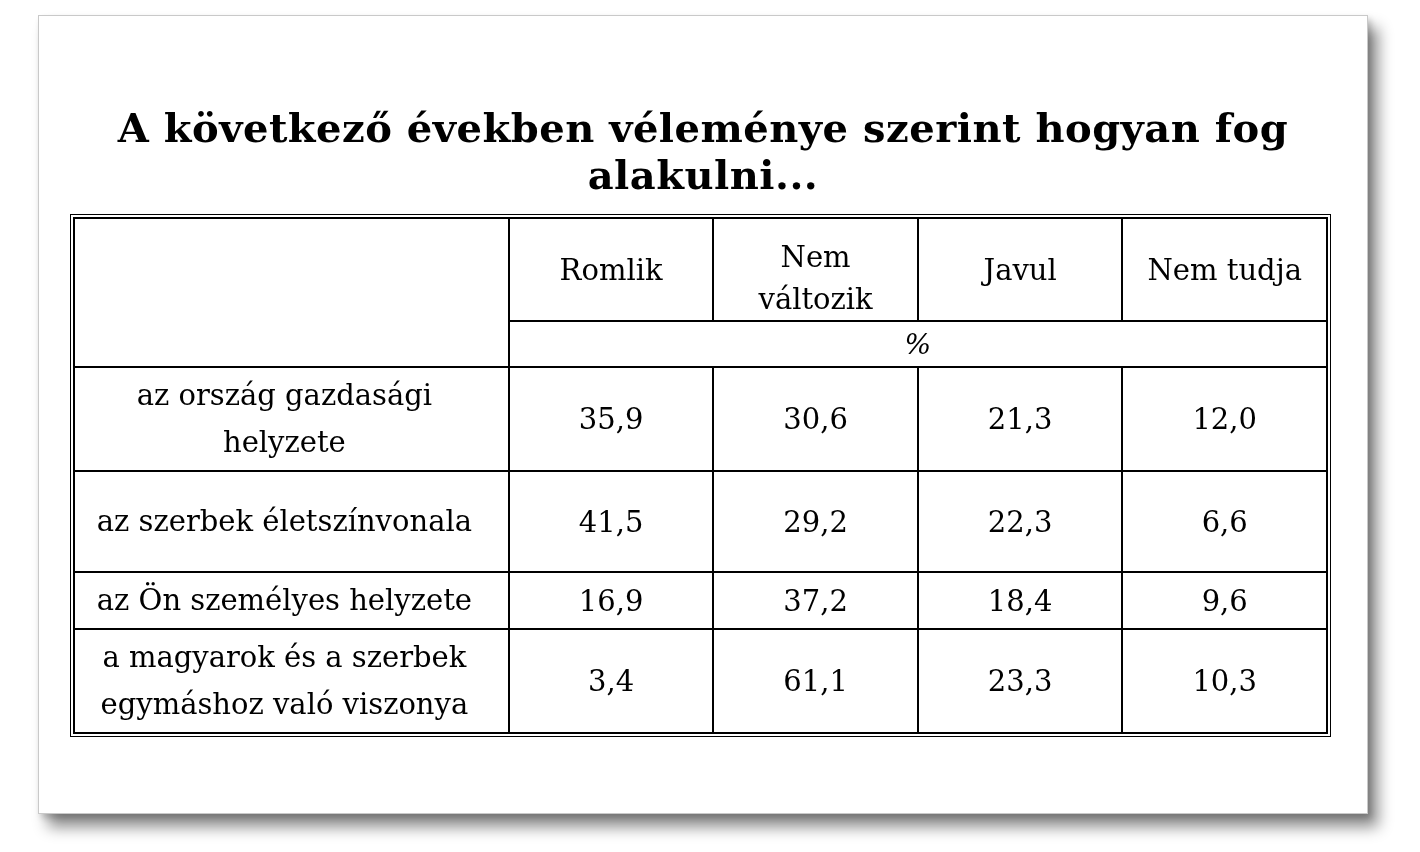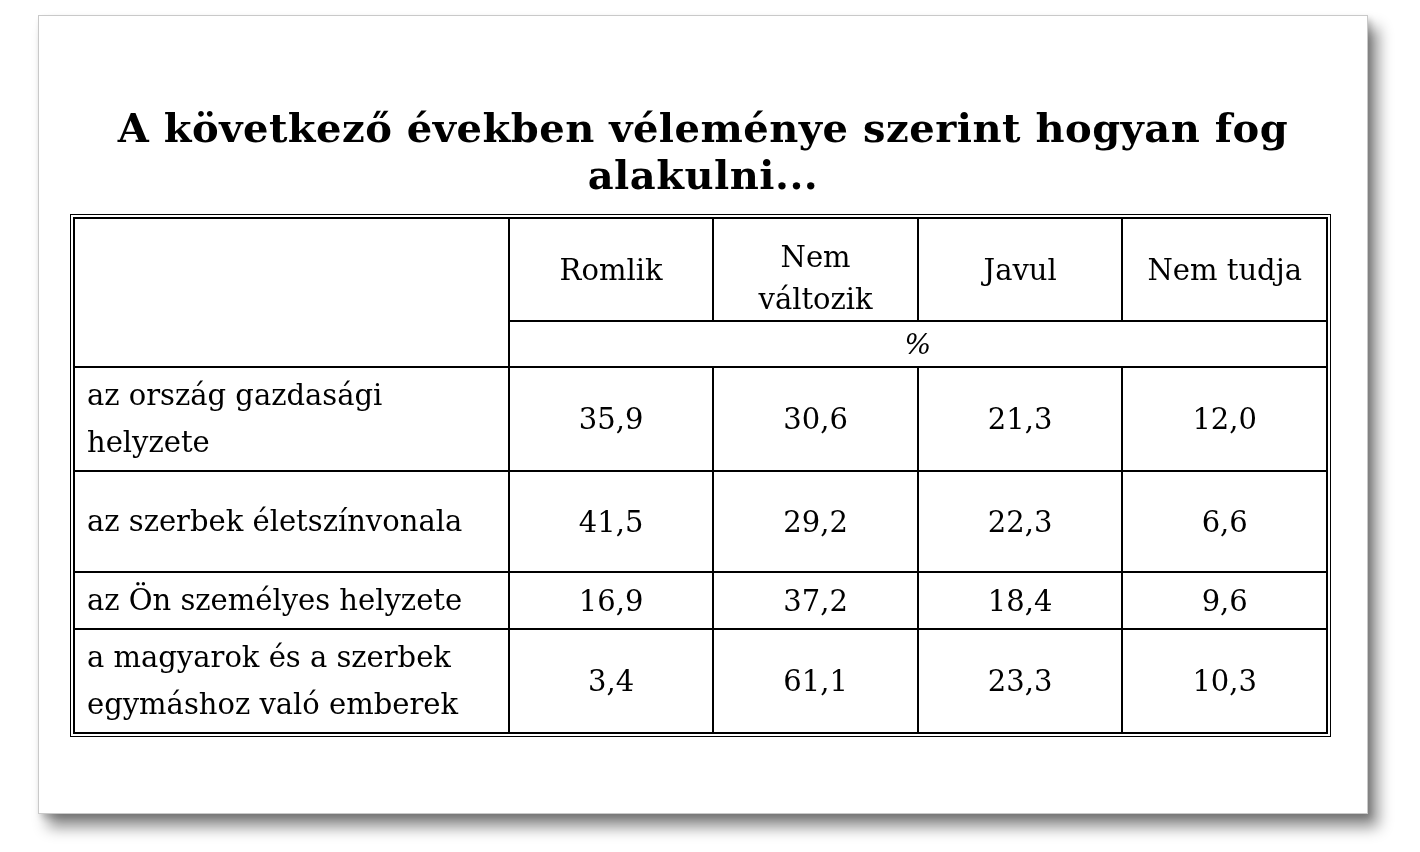"az ország gazdasági helyzete" td.label { text-align: left -> center }
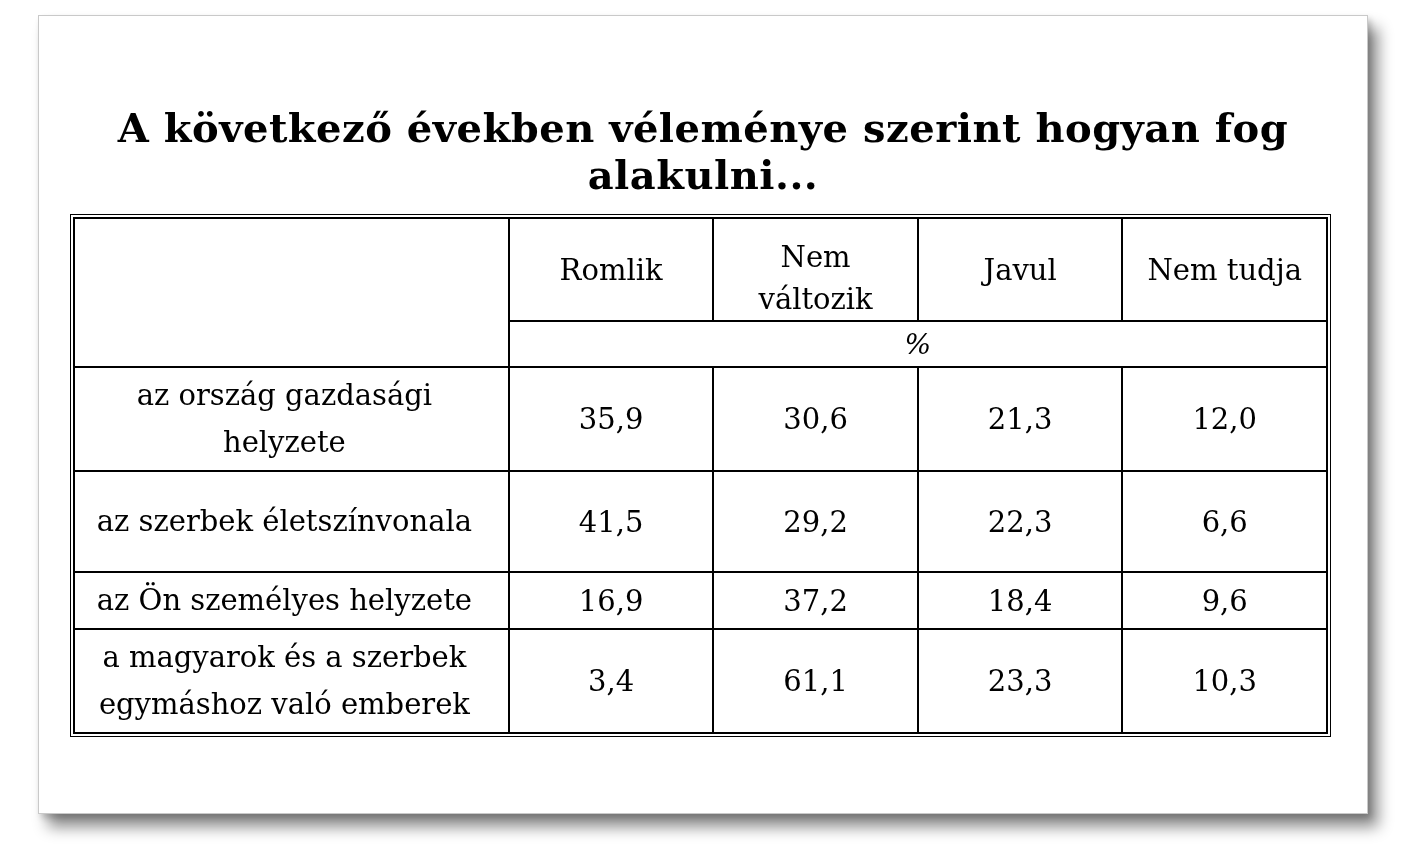"a magyarok és a szerbek" td.label { text: emberek -> viszonya }
